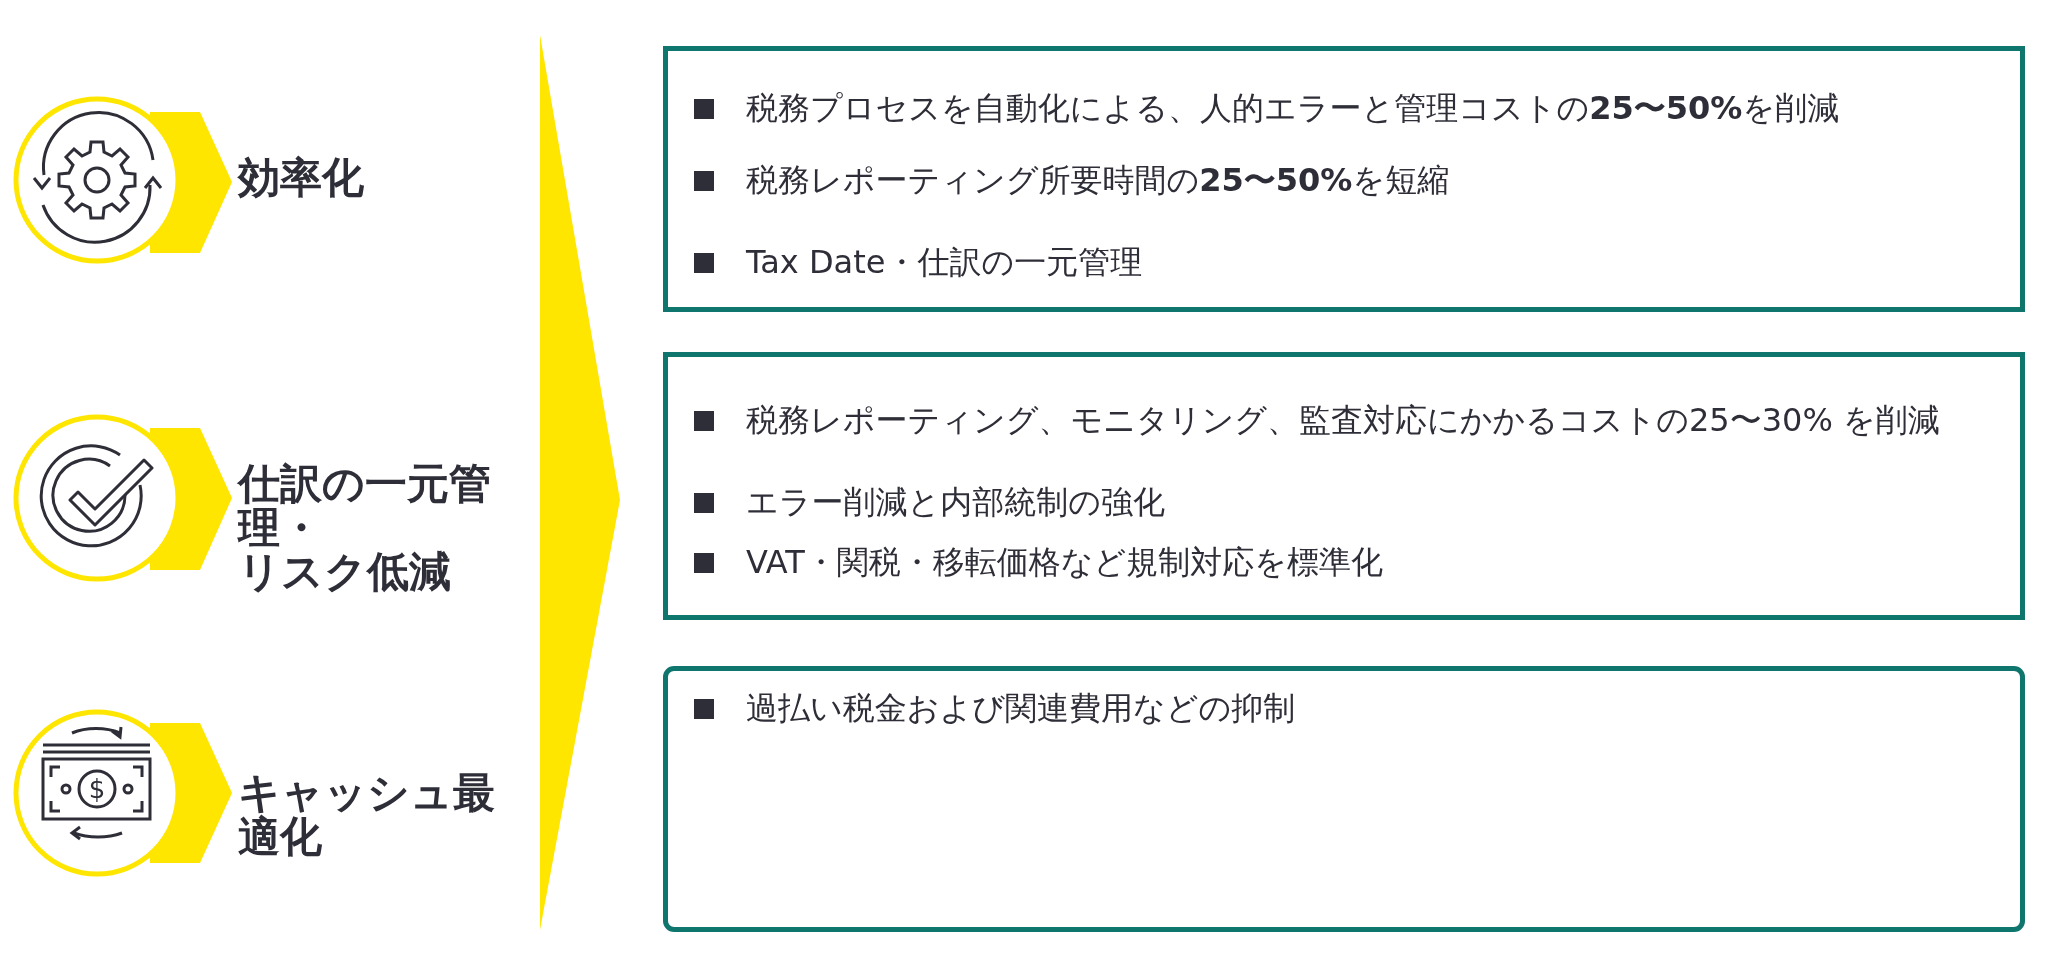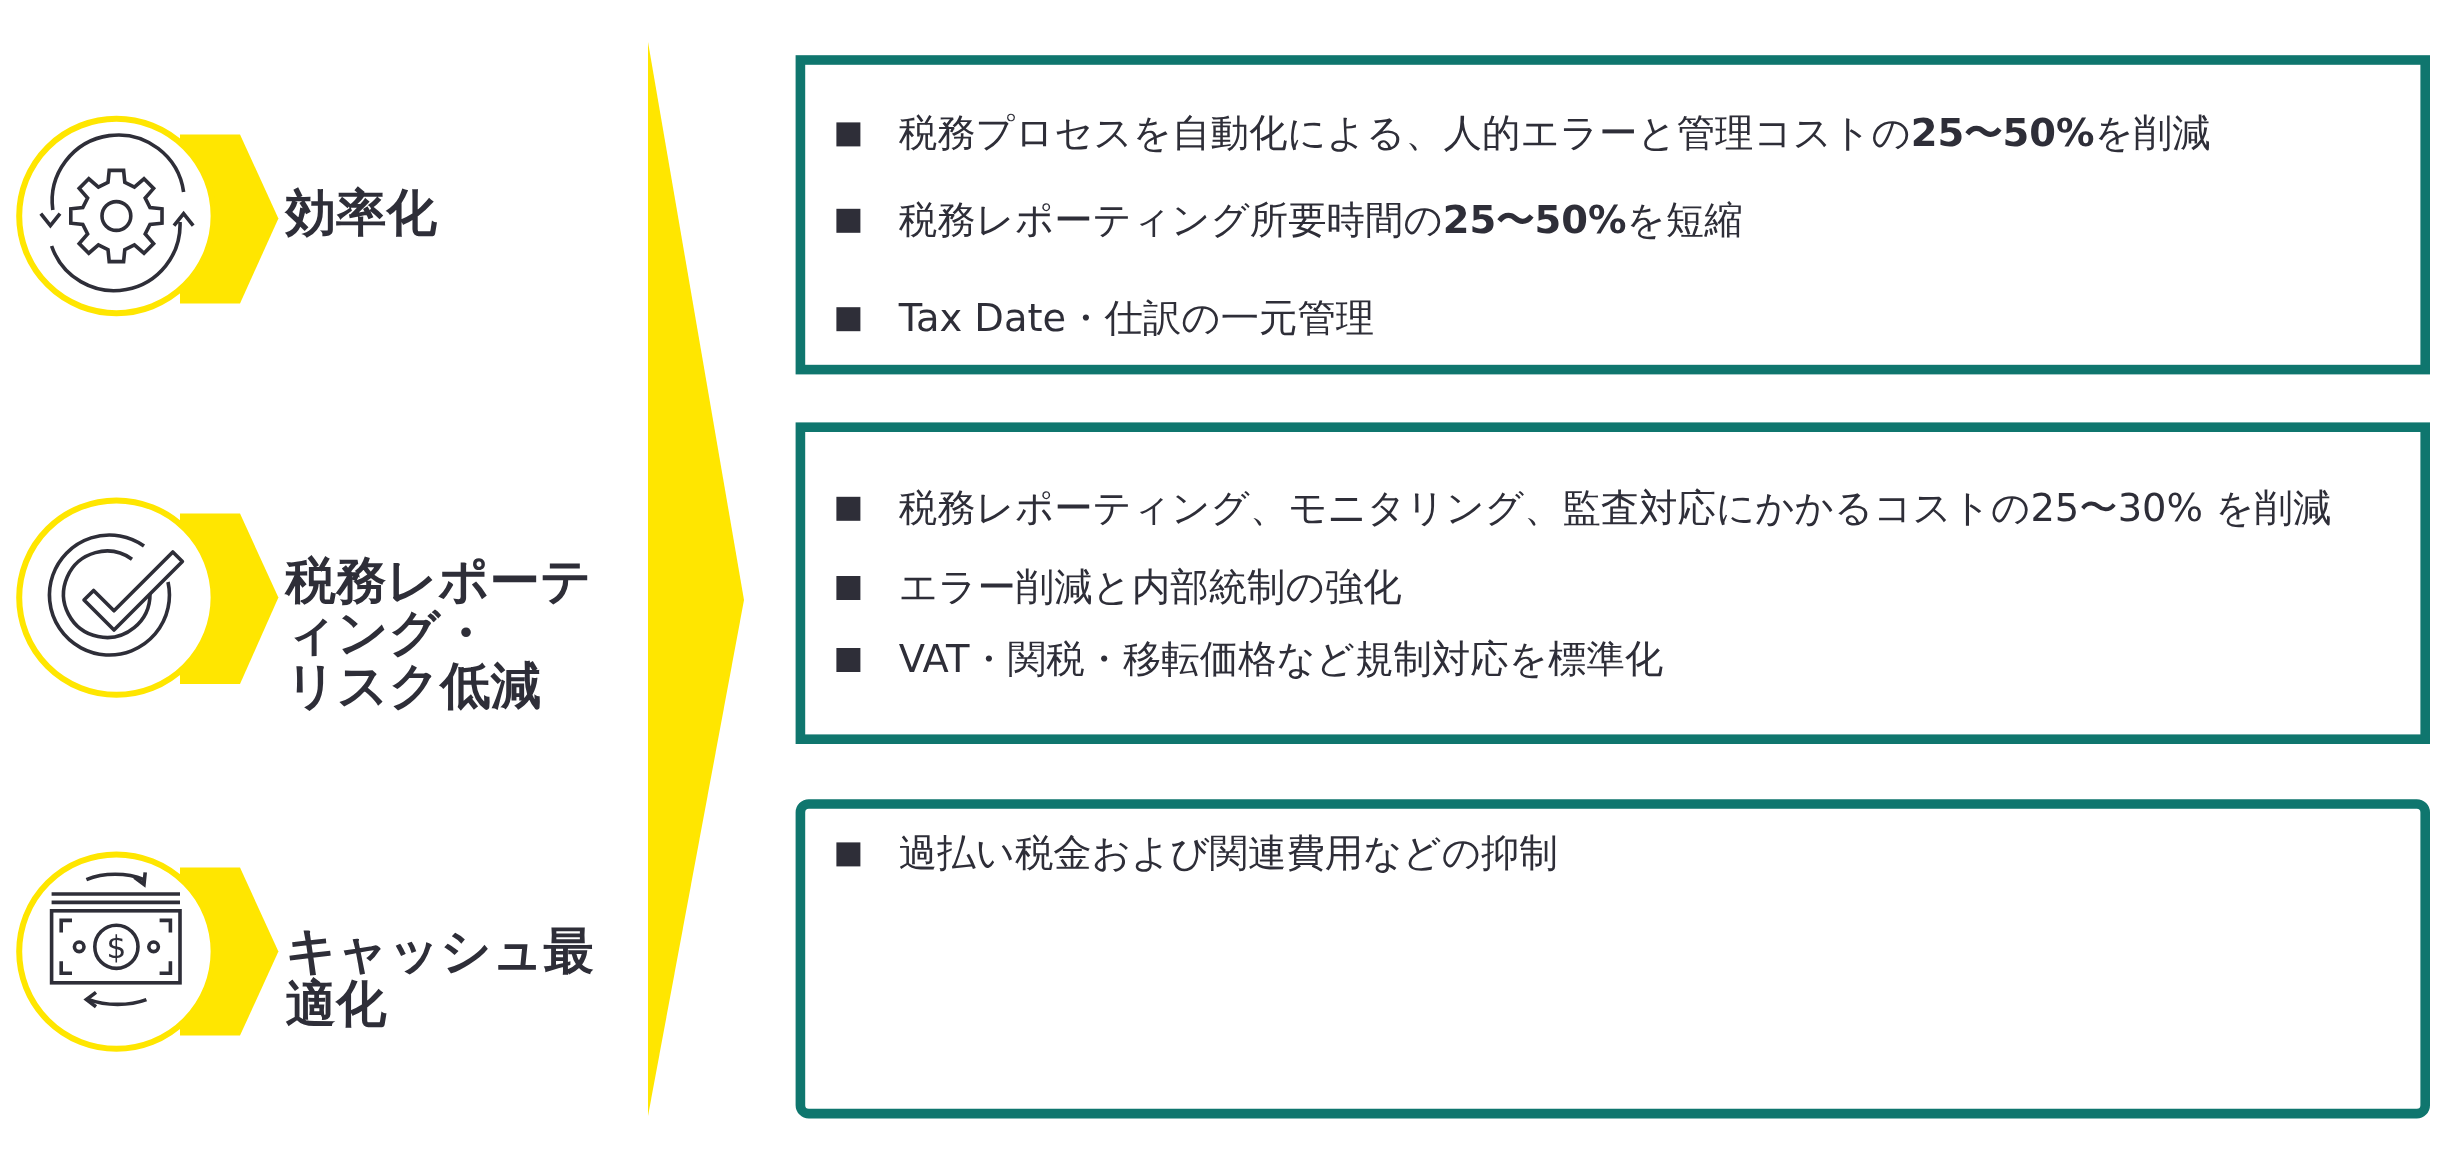"税務プロセスを自動化による、人的エラーと管理コストの25〜50%を削減" .box { border: 8px solid #0f766e -> 5px solid #0f766e }
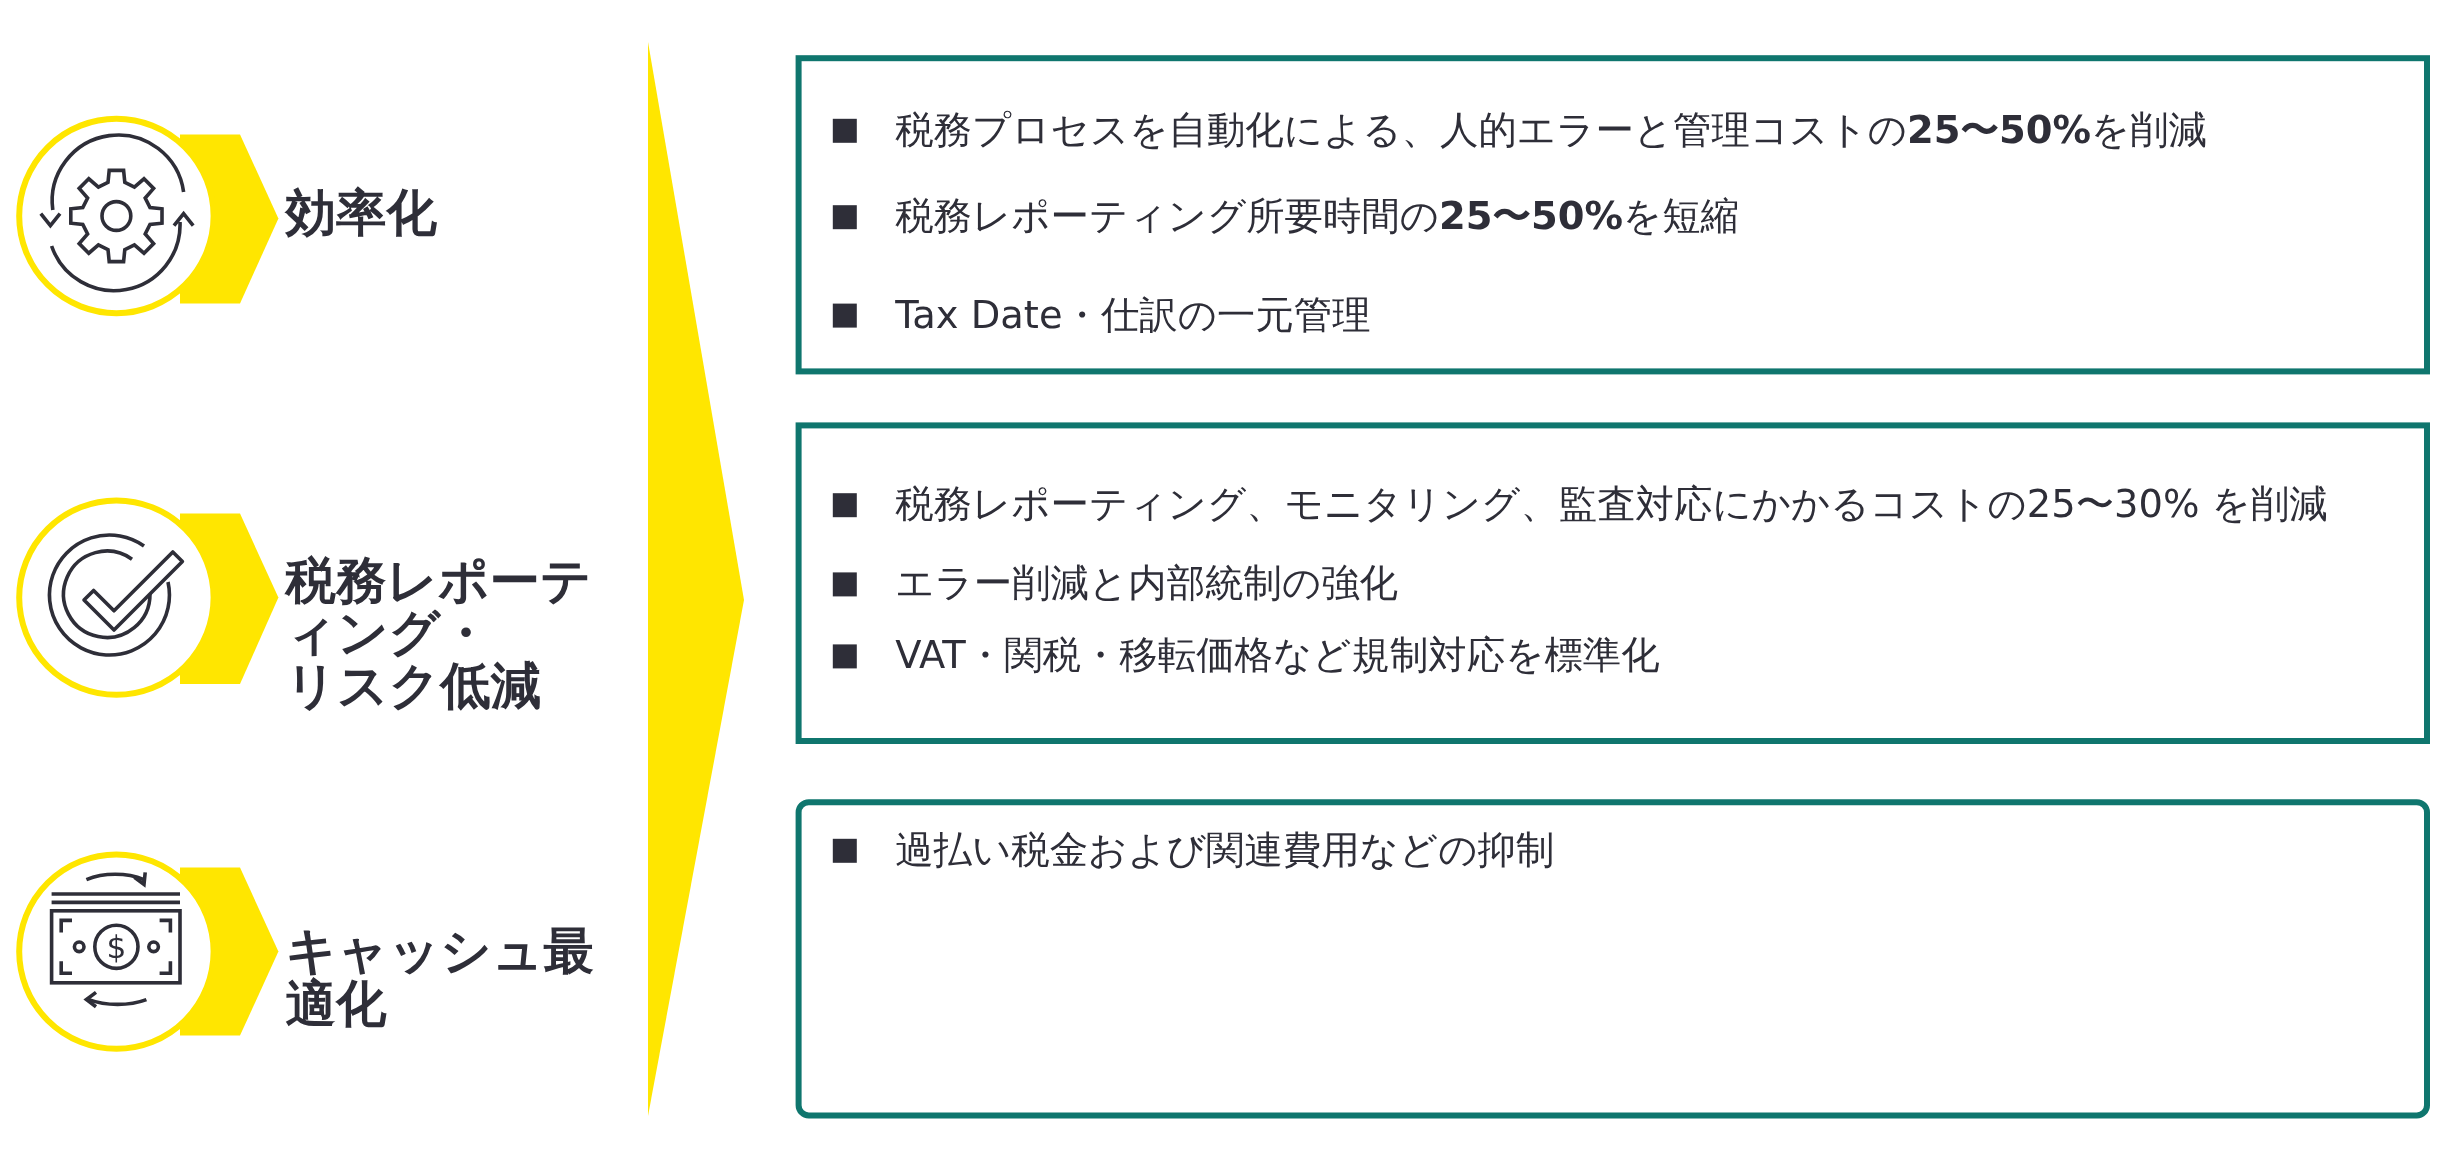"税務レポーティング、モニタリング、監査対応にかかるコストの25〜30% を削減" li.bullet { margin-bottom: 24px -> 40px }
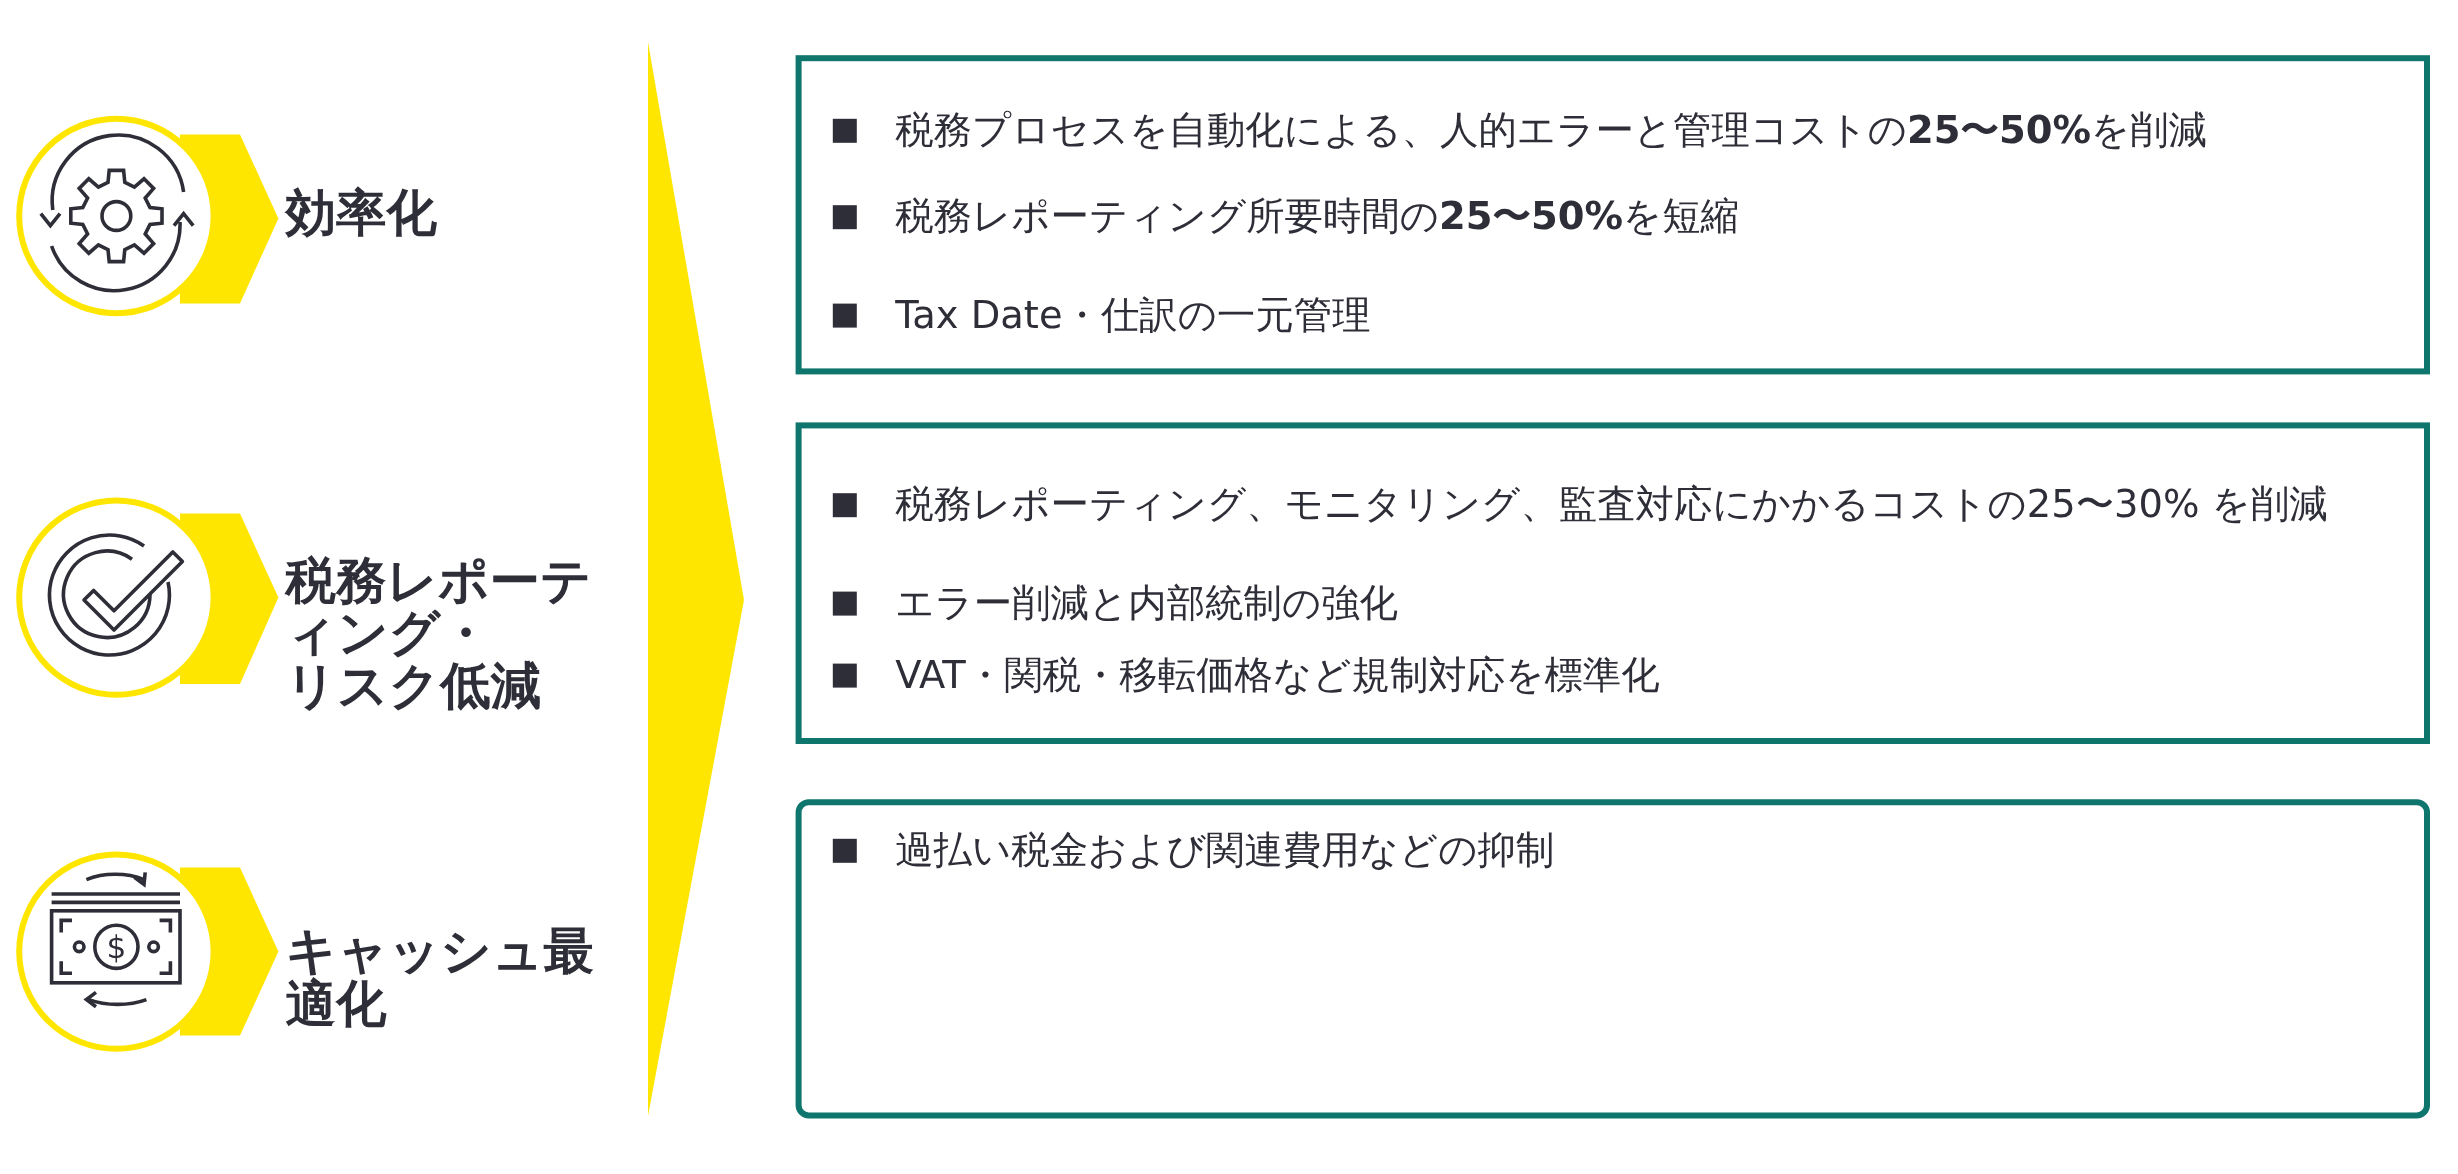"税務レポーティング・" div { text: 税務レポーティング -> 仕訳の一元管理 }
